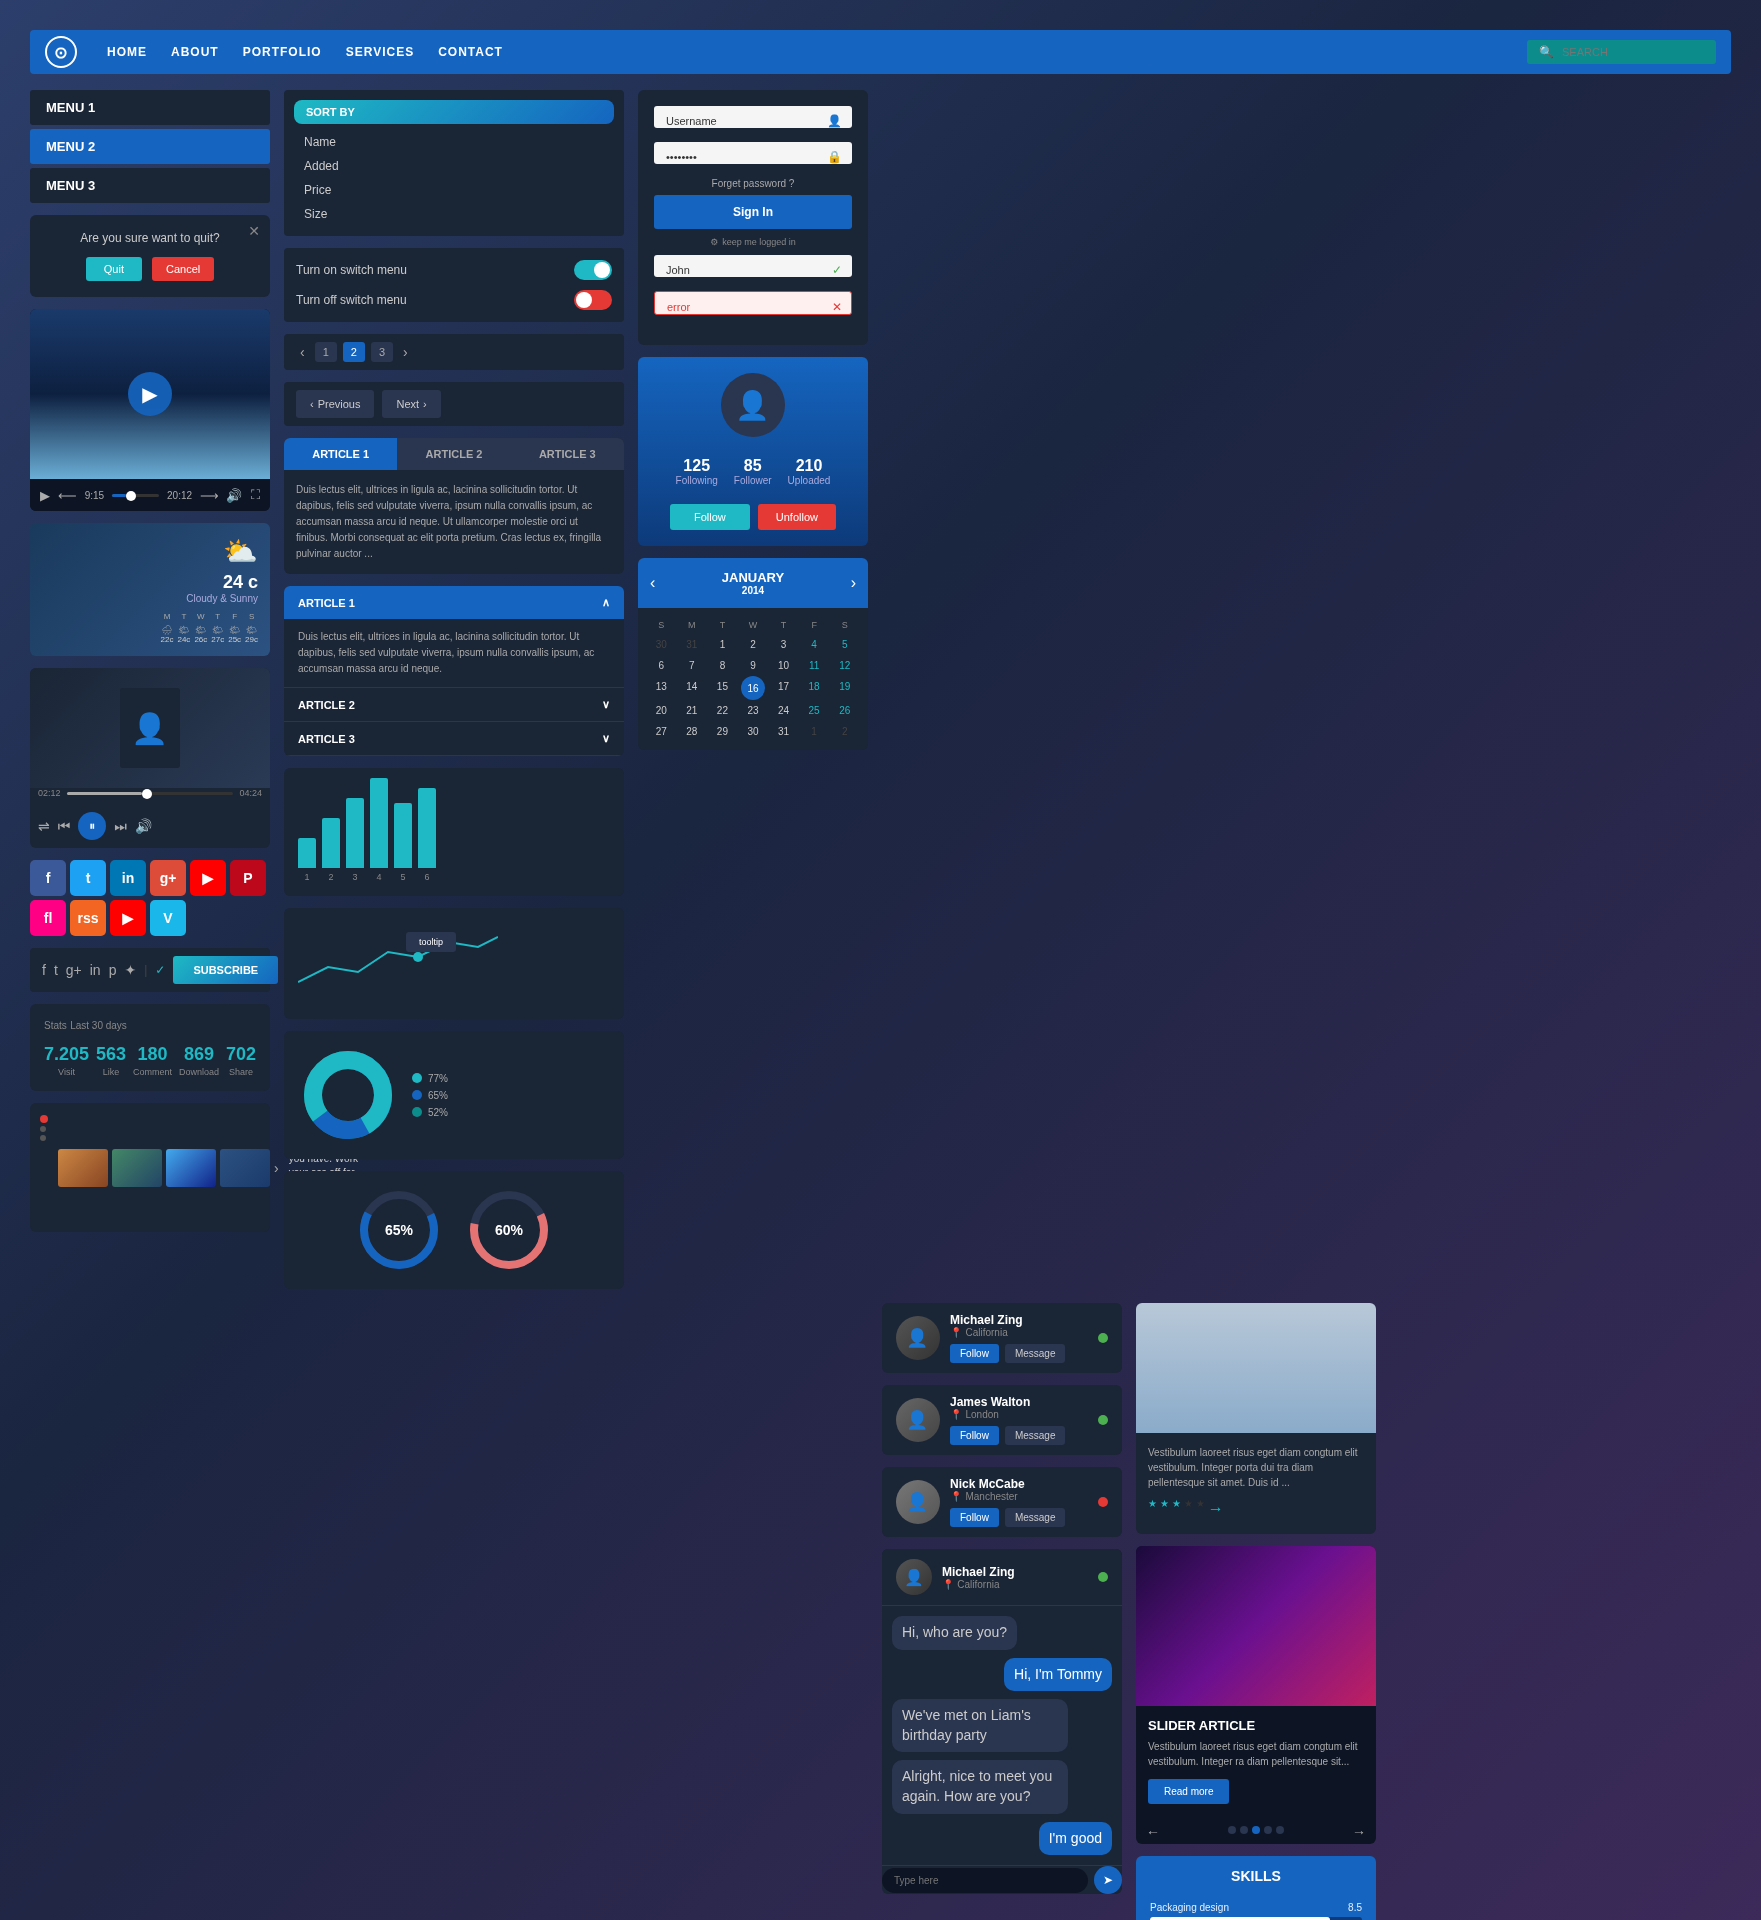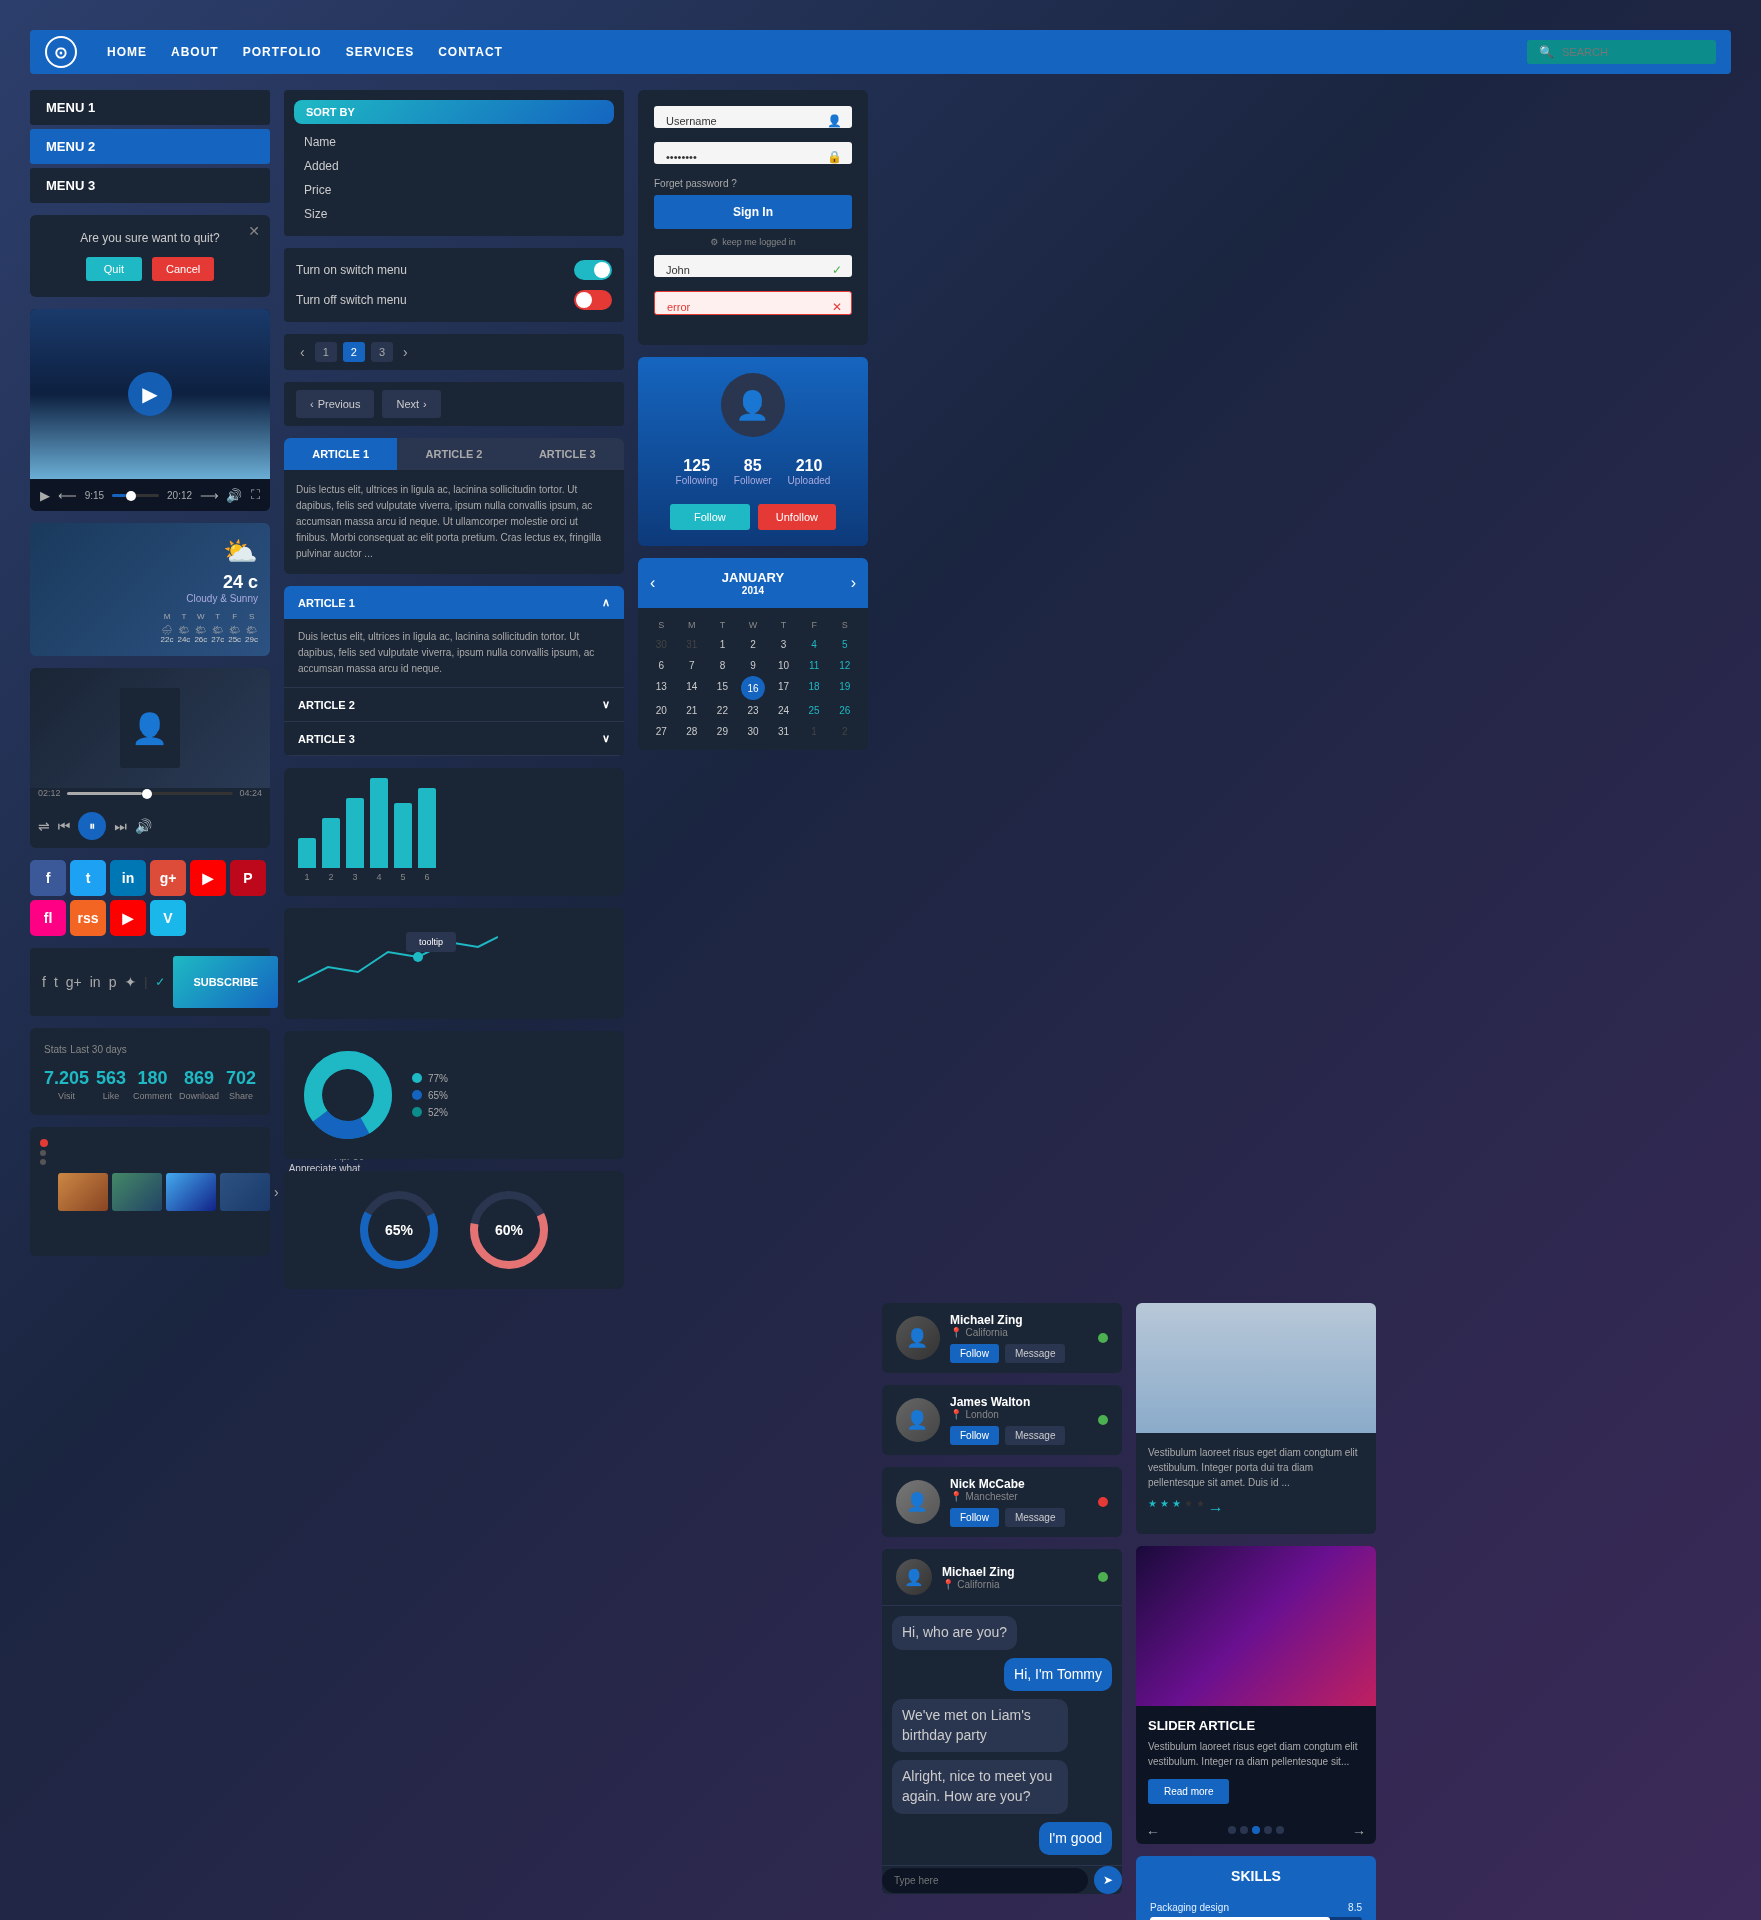"Forget password ?" .forgot-link { text-align: none -> center }
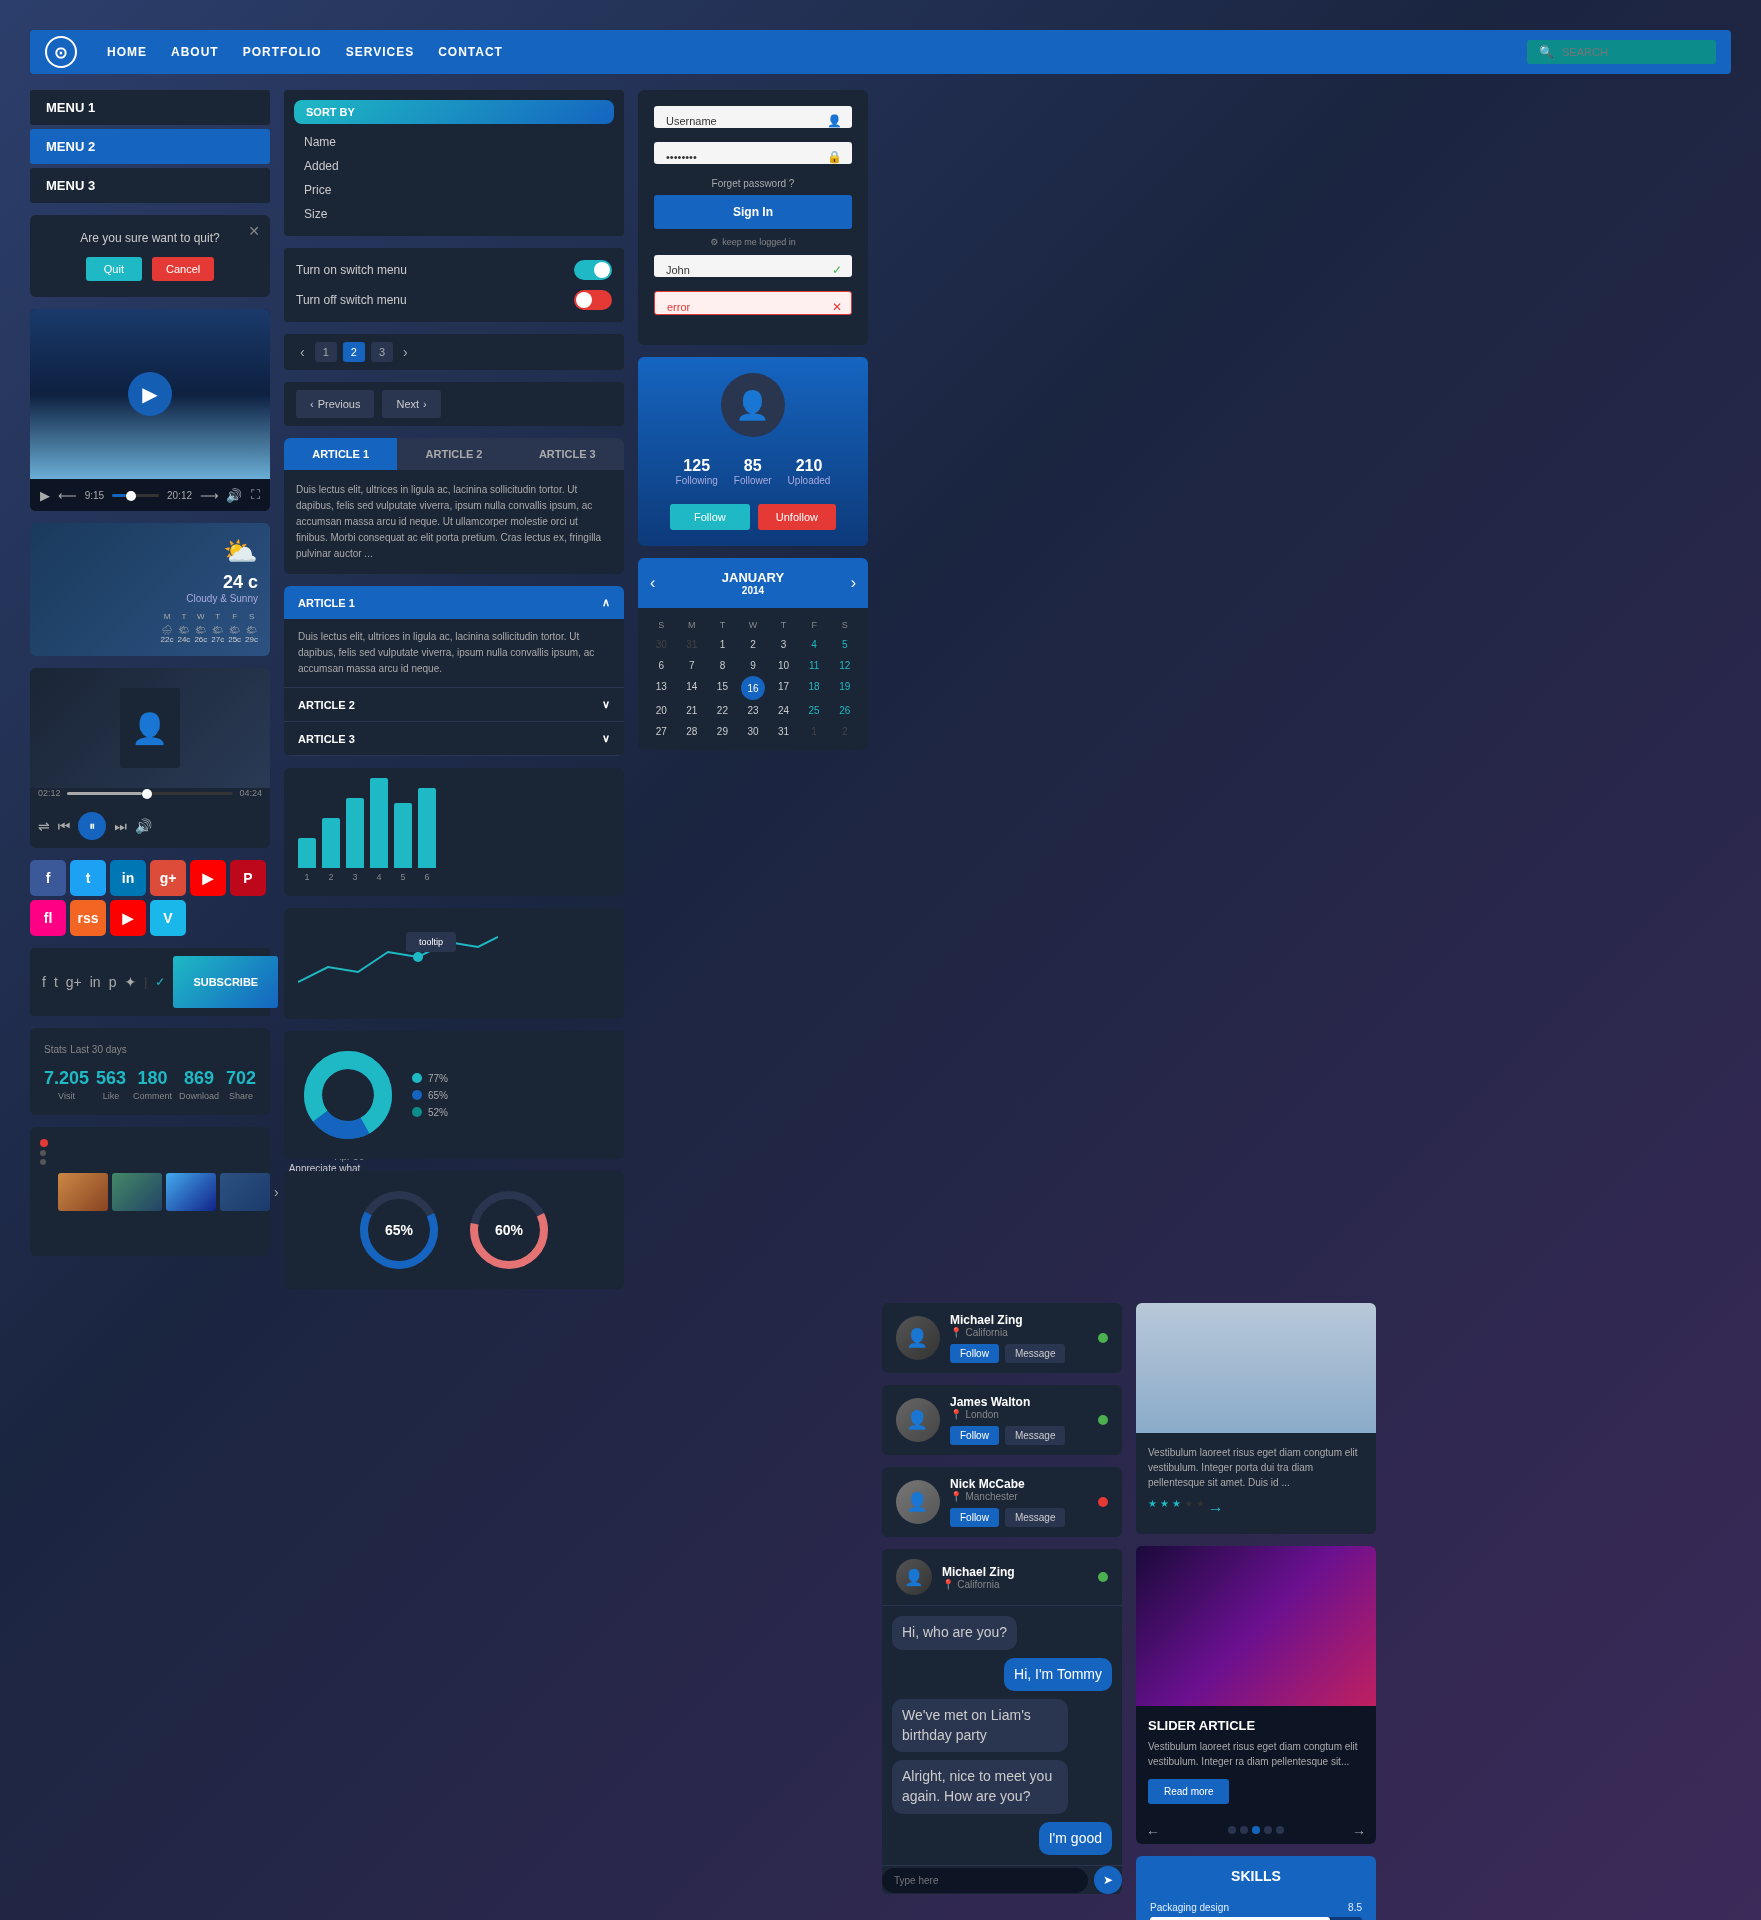"SUBSCRIBE" .sub-btn { padding: 20px 20px -> 8px 20px }
